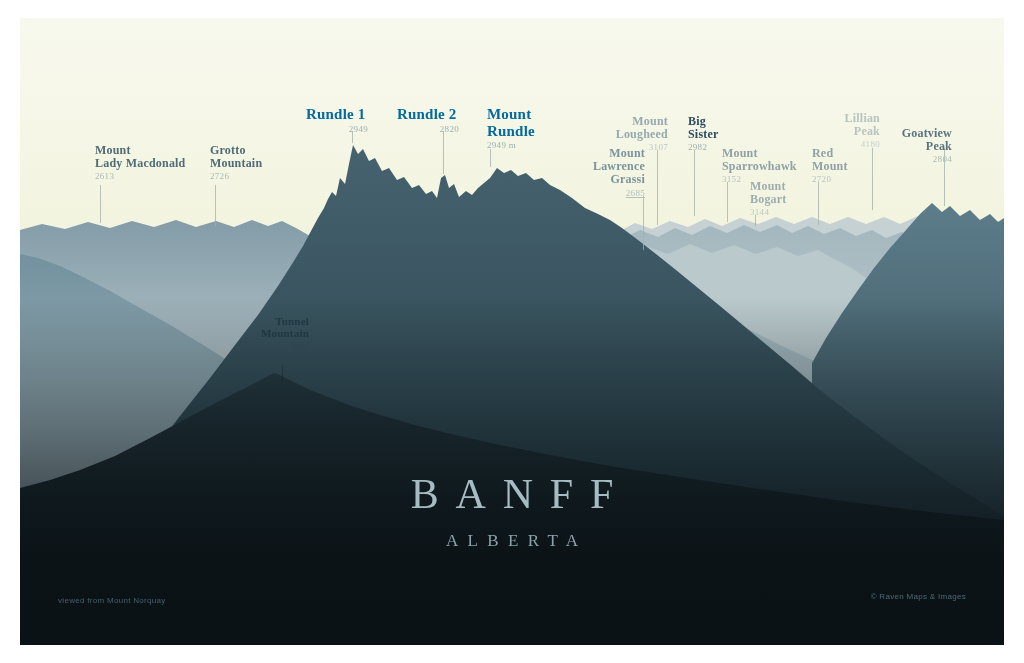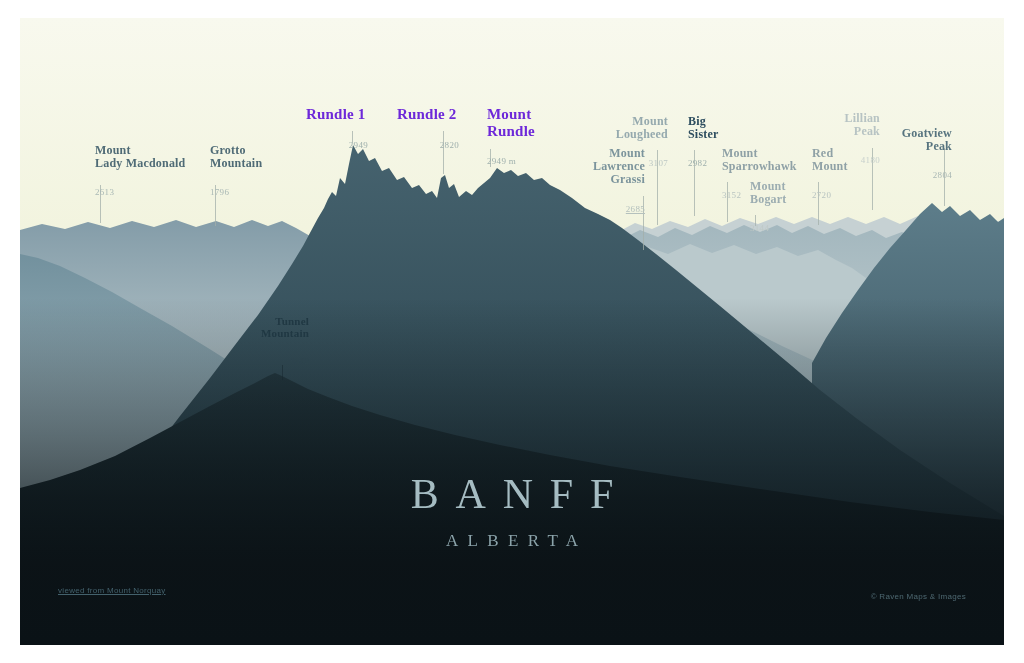"Rundle 1" .p-major .nm { color: #6d28d9 -> #0369a1 }
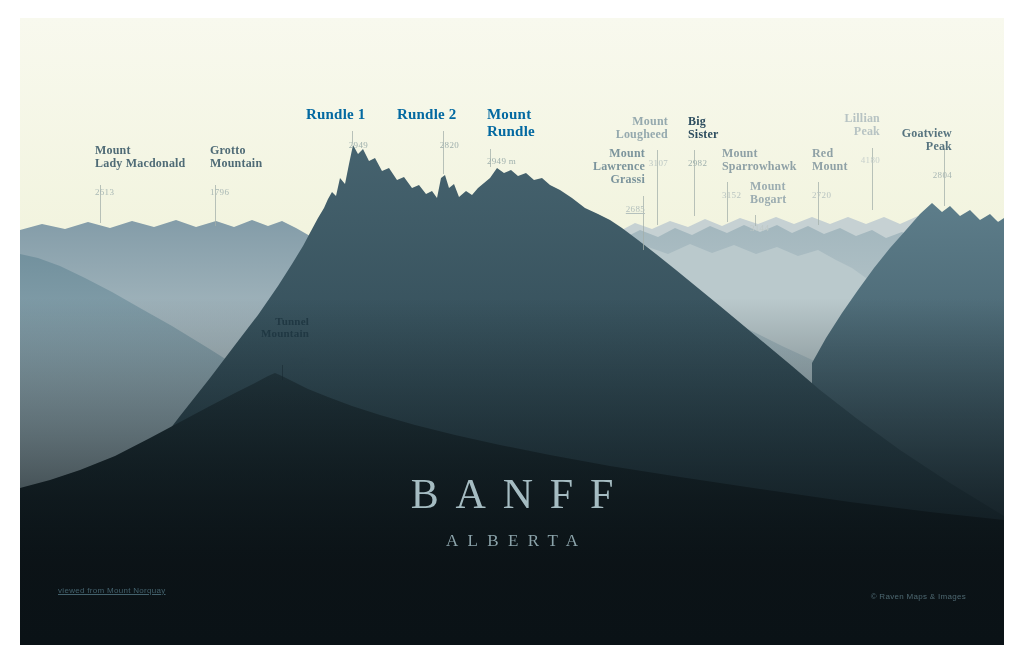"2949" .peak .el { margin-top: 18px -> 2px }
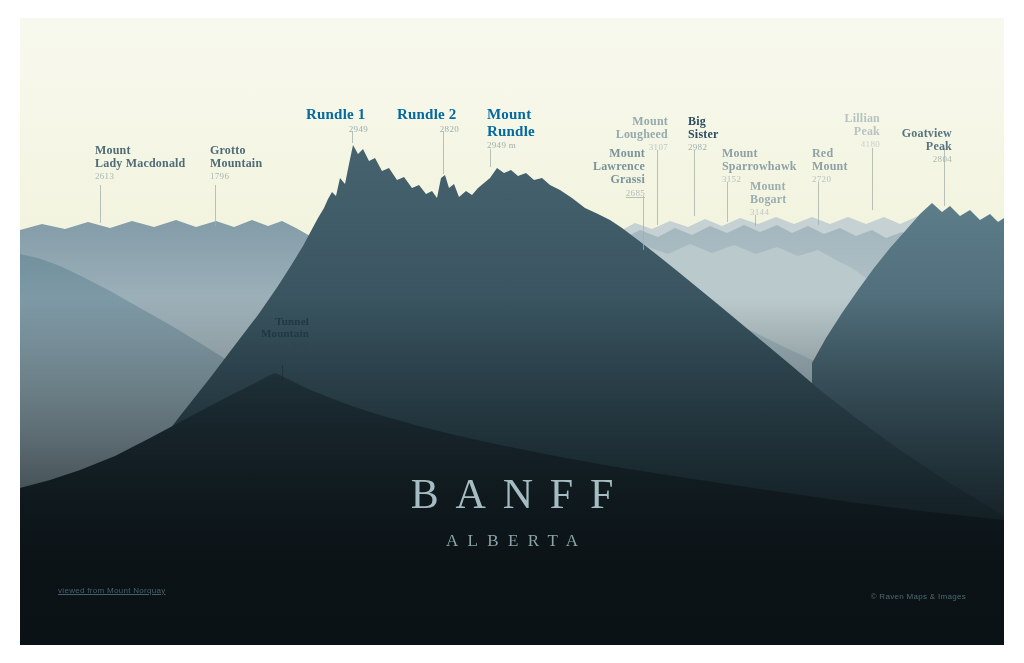"1796" span.el { text: 1796 -> 2726 }
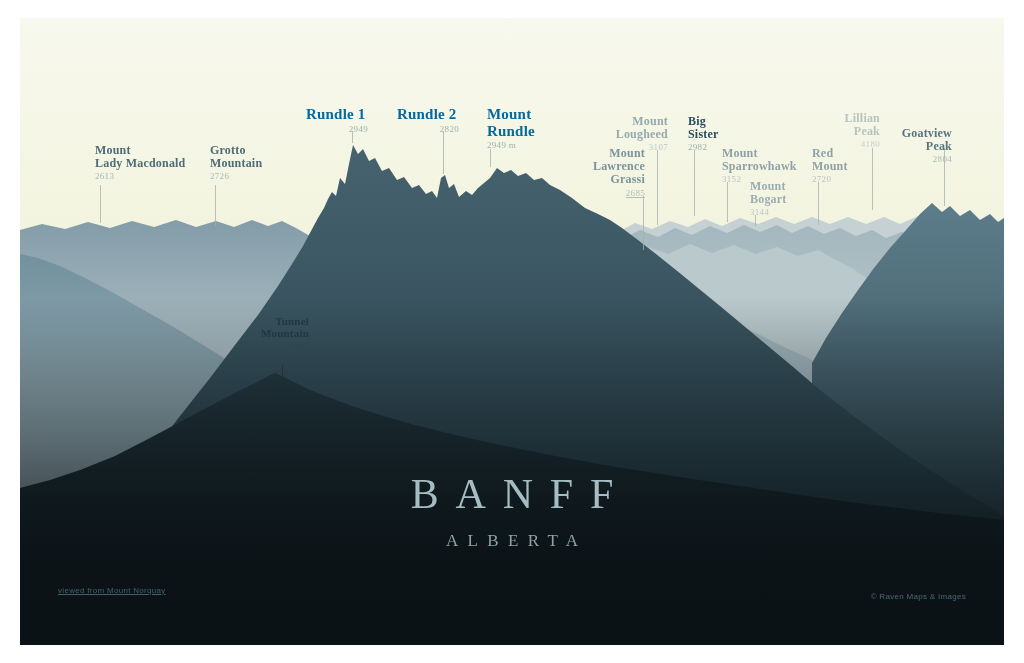"viewed from Mount Norquay" .credit-left { bottom: 50px -> 40px; text-decoration: underline -> none }
